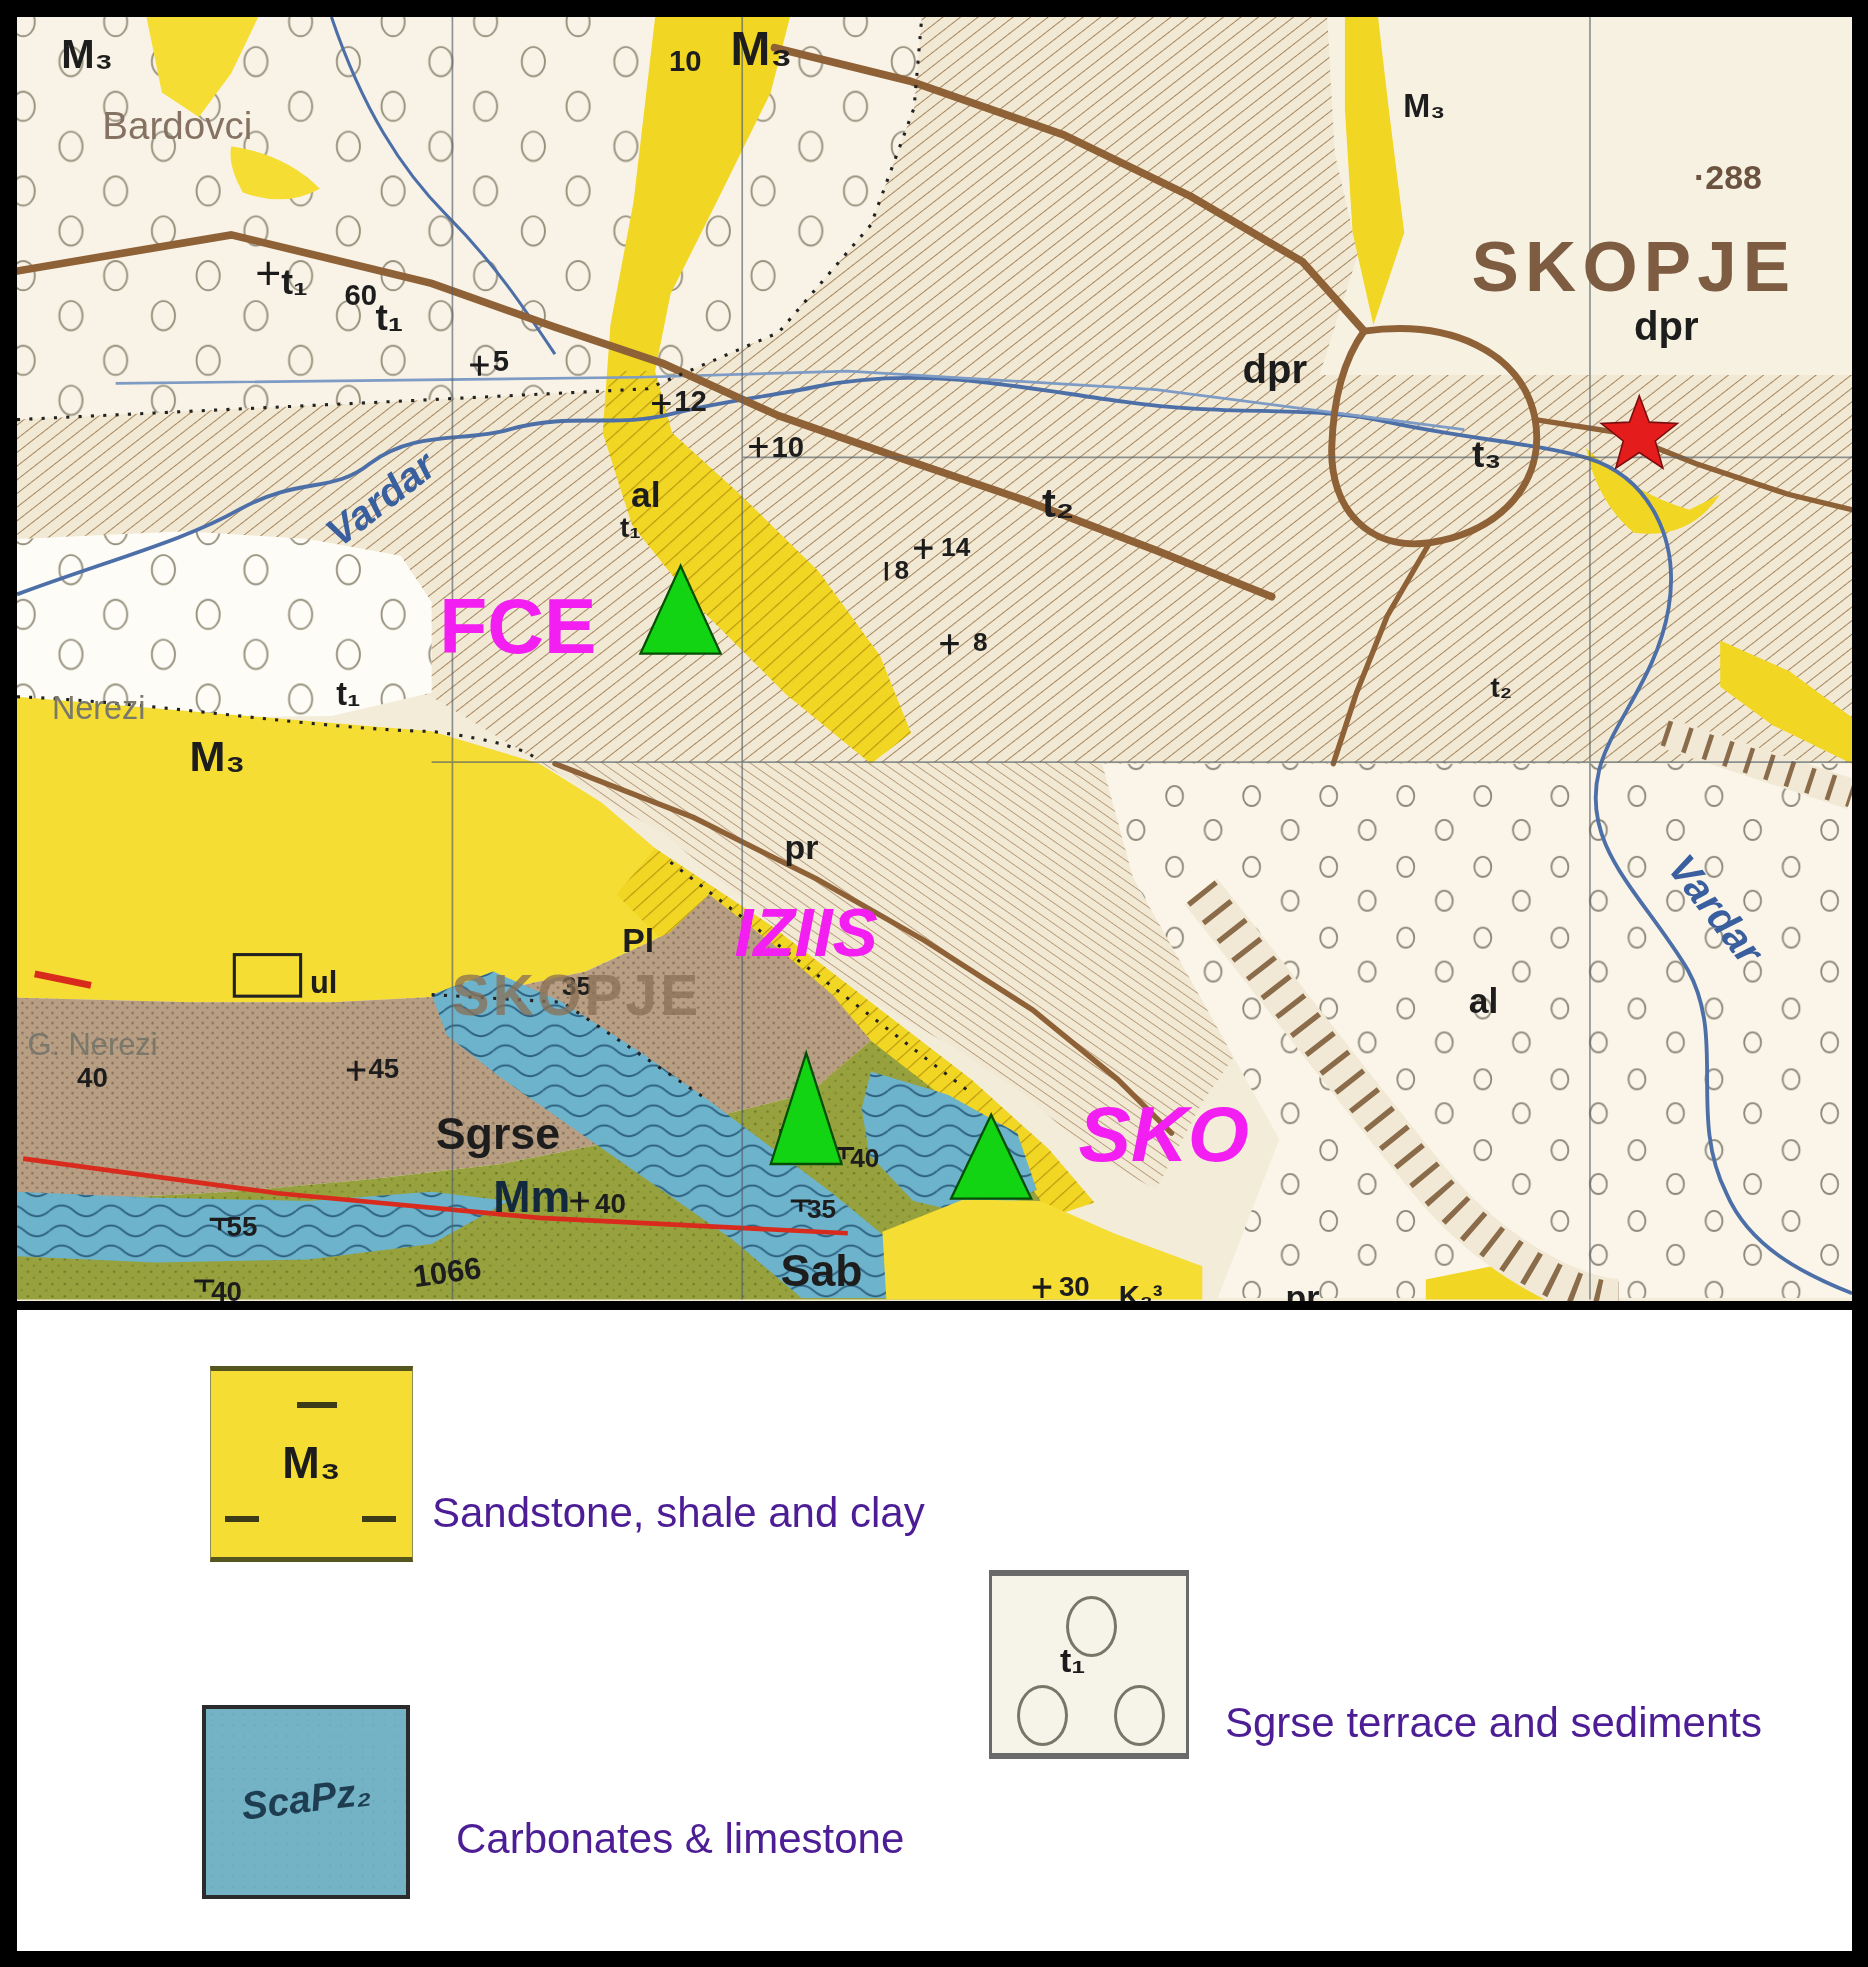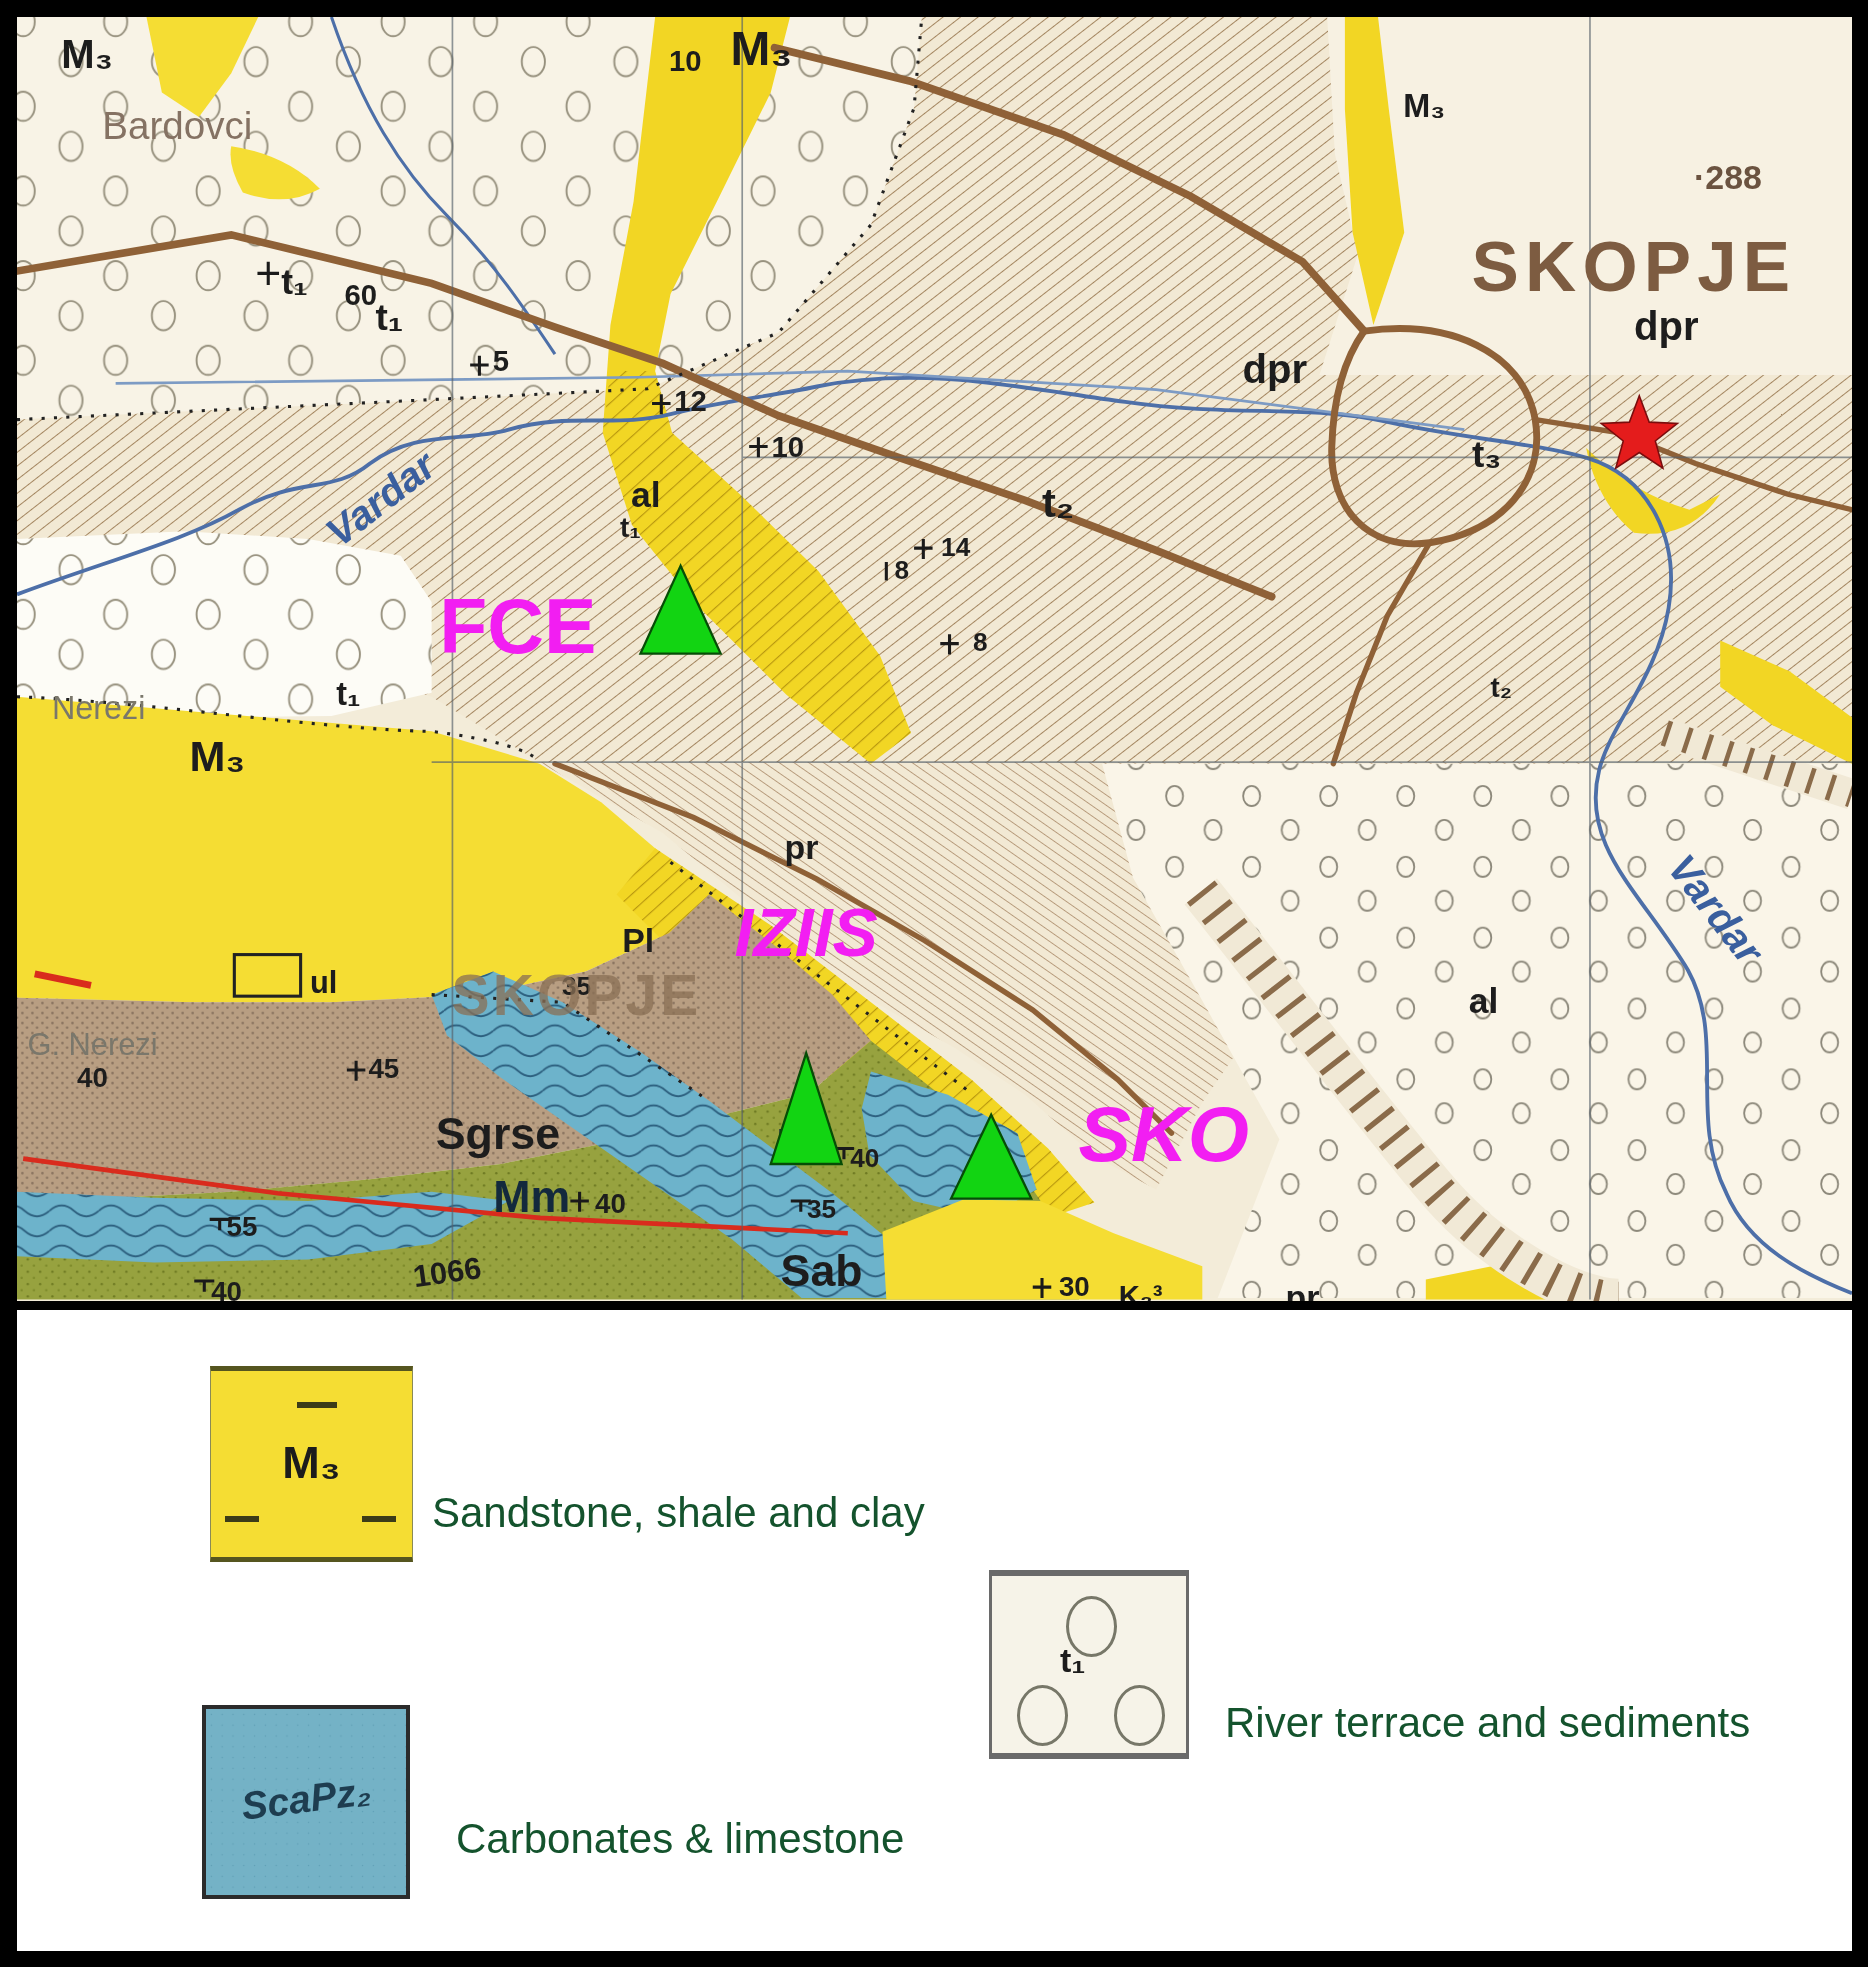"Sandstone, shale and clay" .leg-text { color: #14532d -> #4c1d95 }
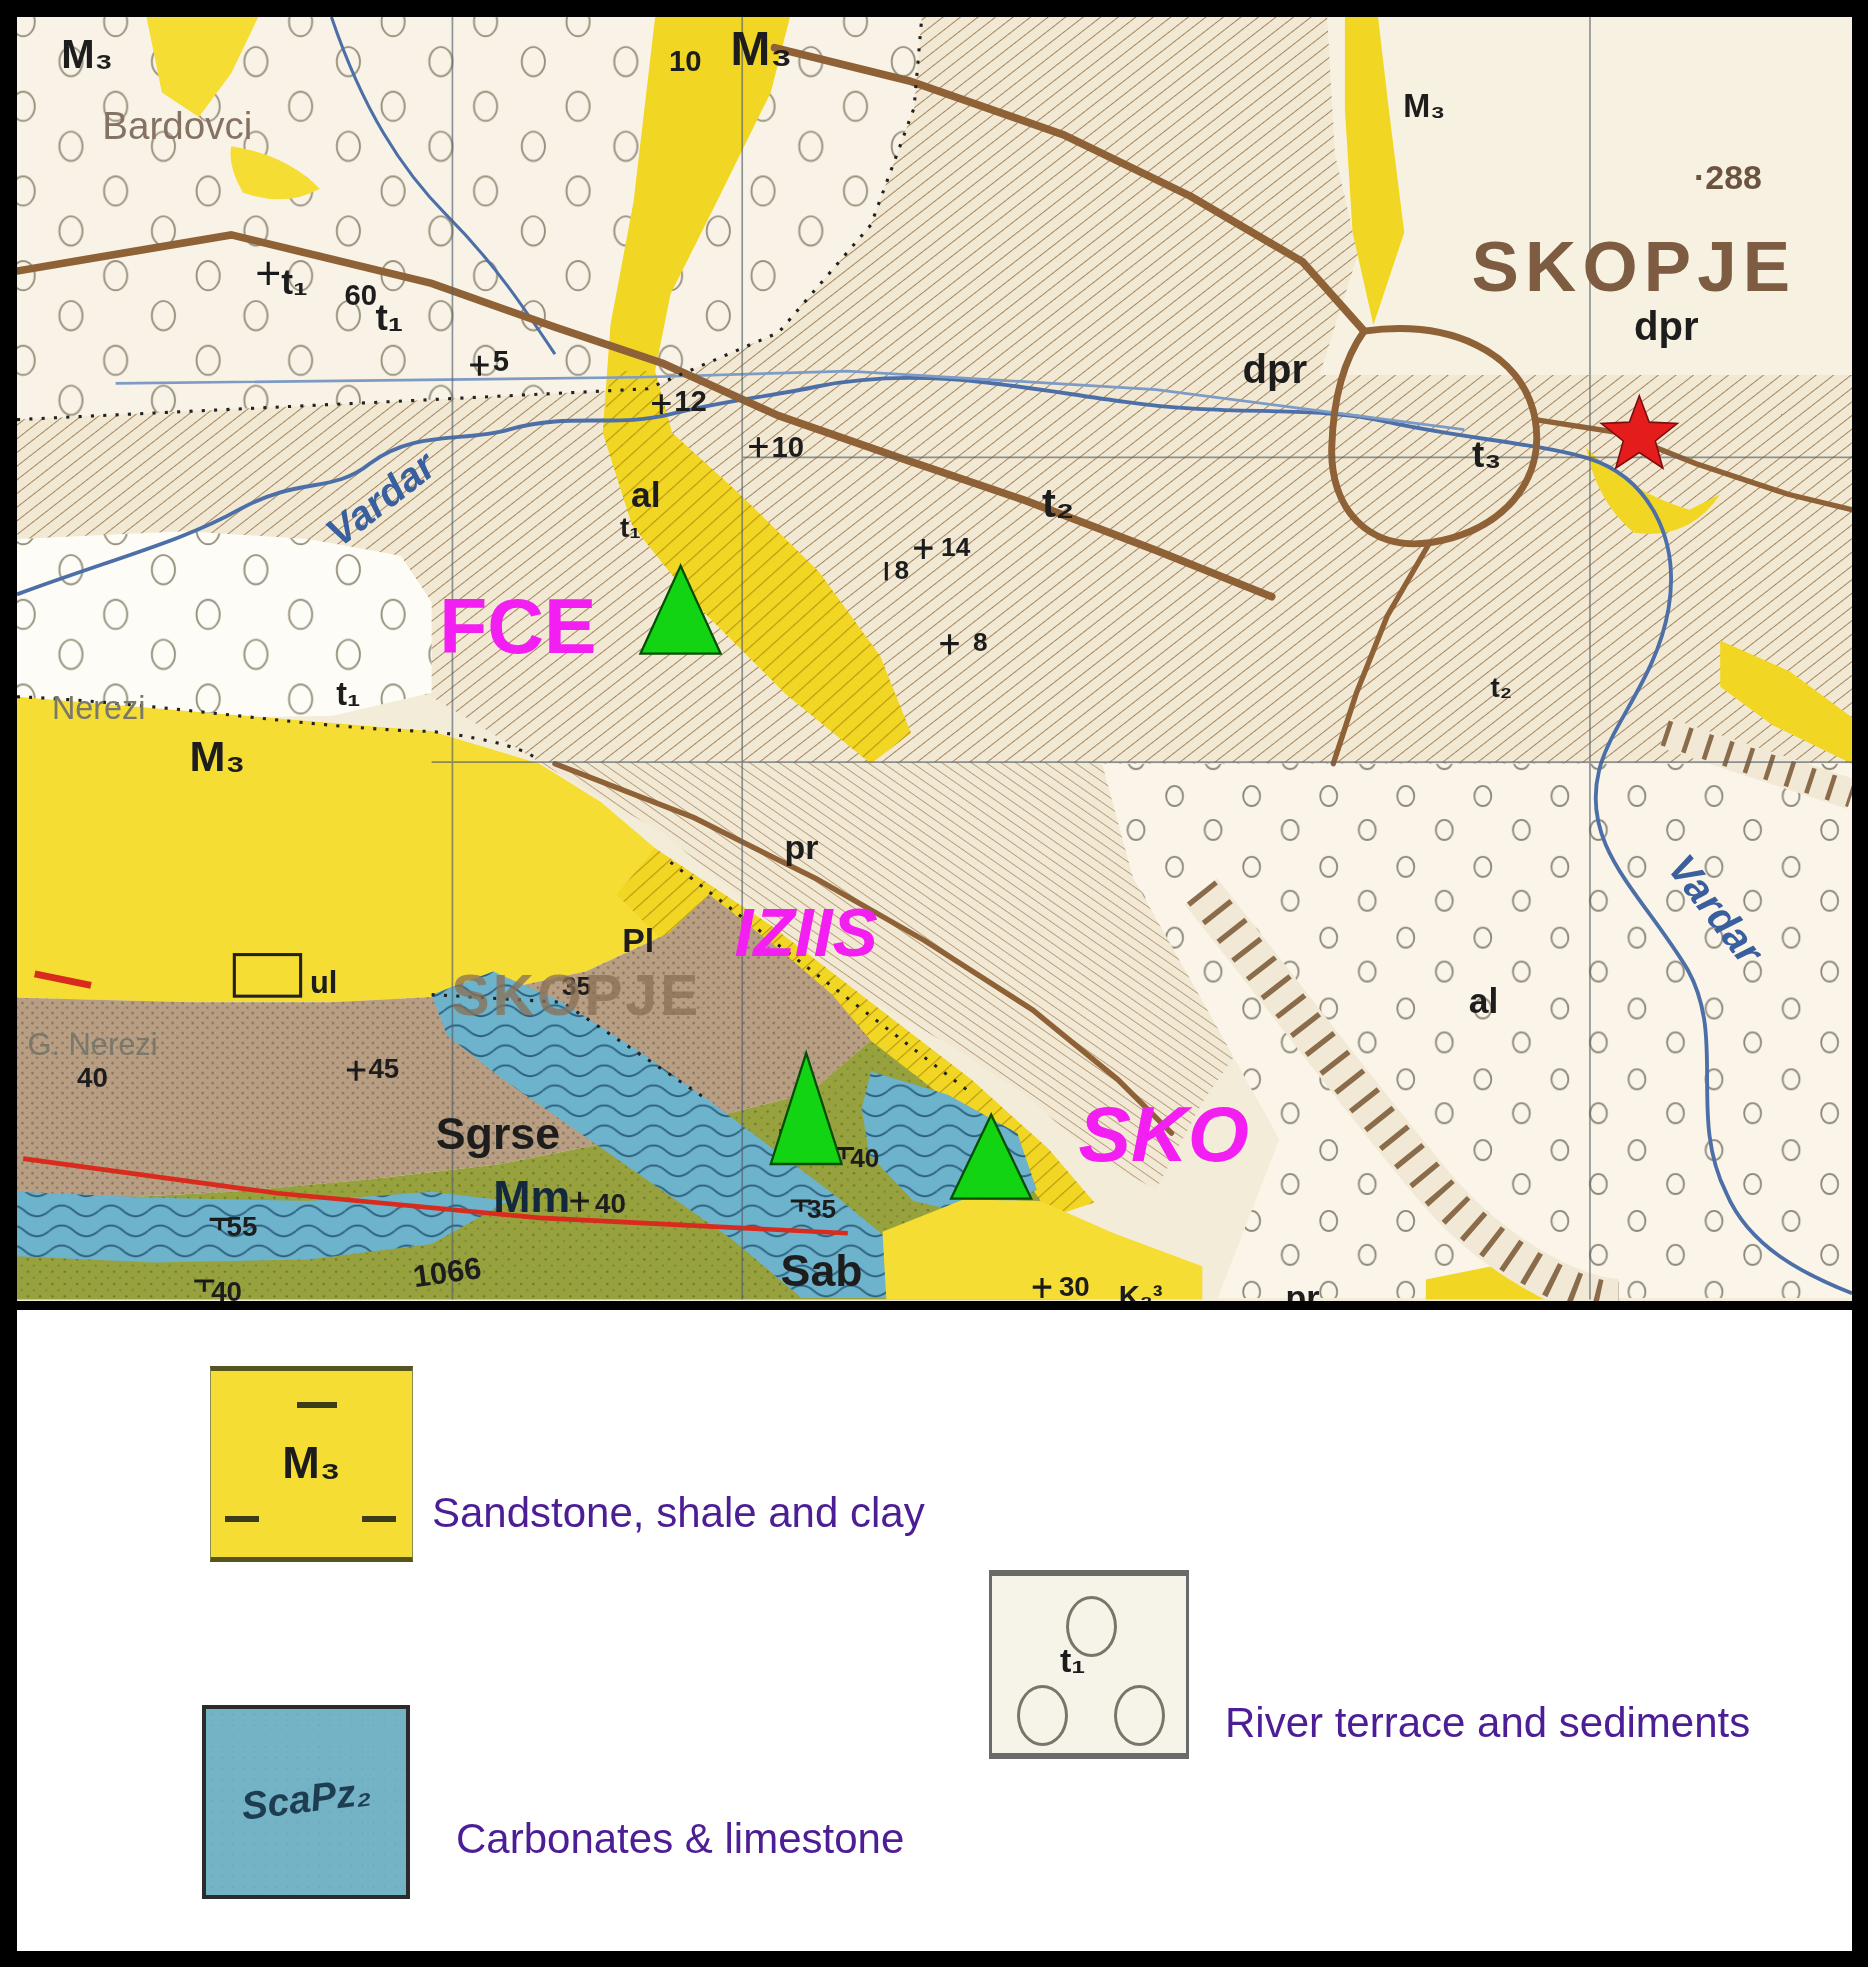"River terrace and sediments" div.leg-text { text: River -> Sgrse }
